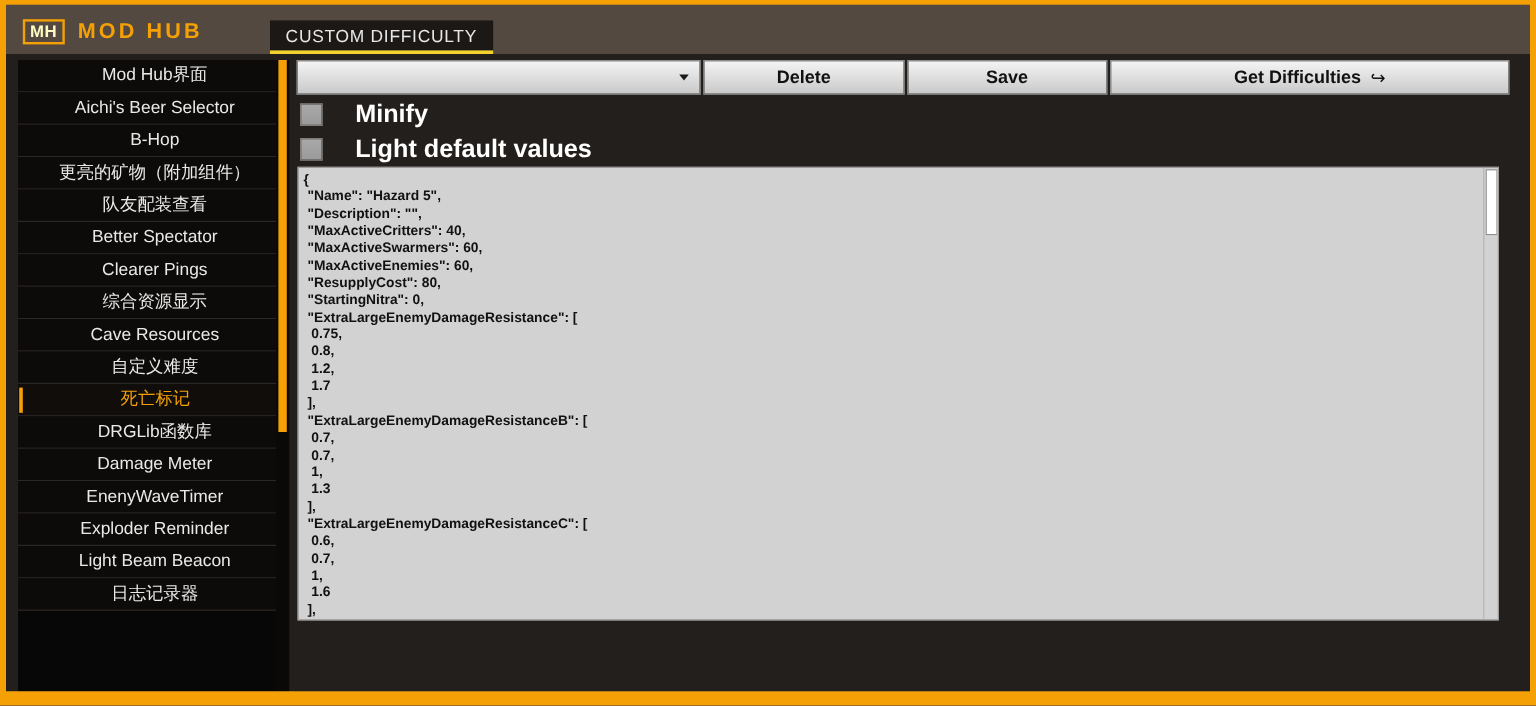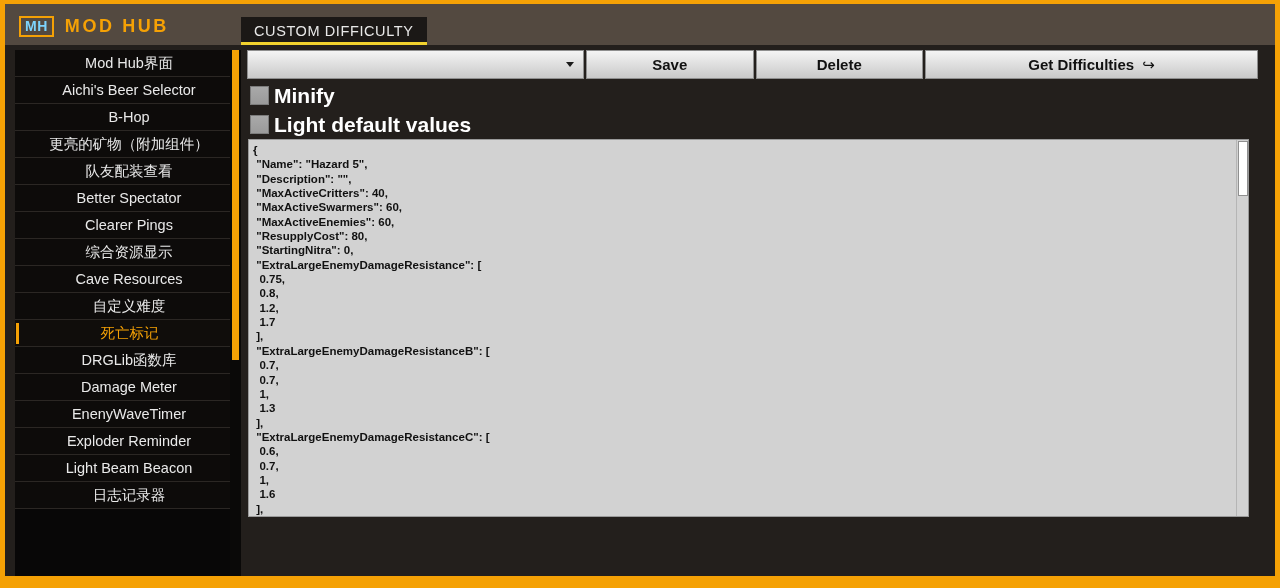"MH" #brand-badge { color: #7dd3fc -> #fef9c3 }
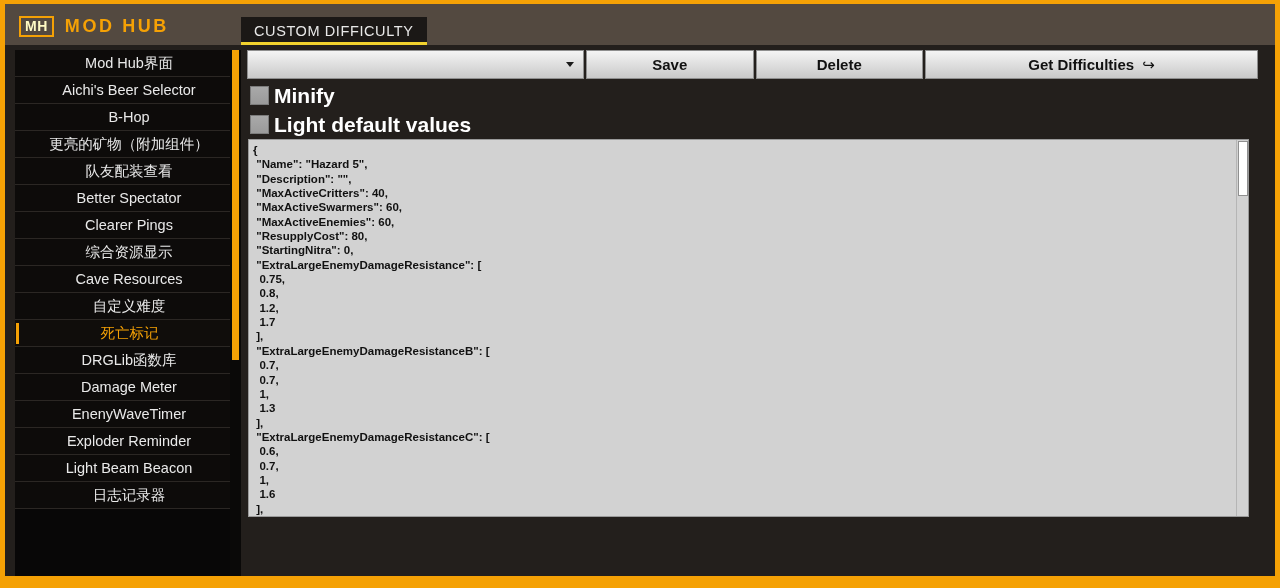"CUSTOM DIFFICULTY" #tab-strip { left: 236px -> 220px }
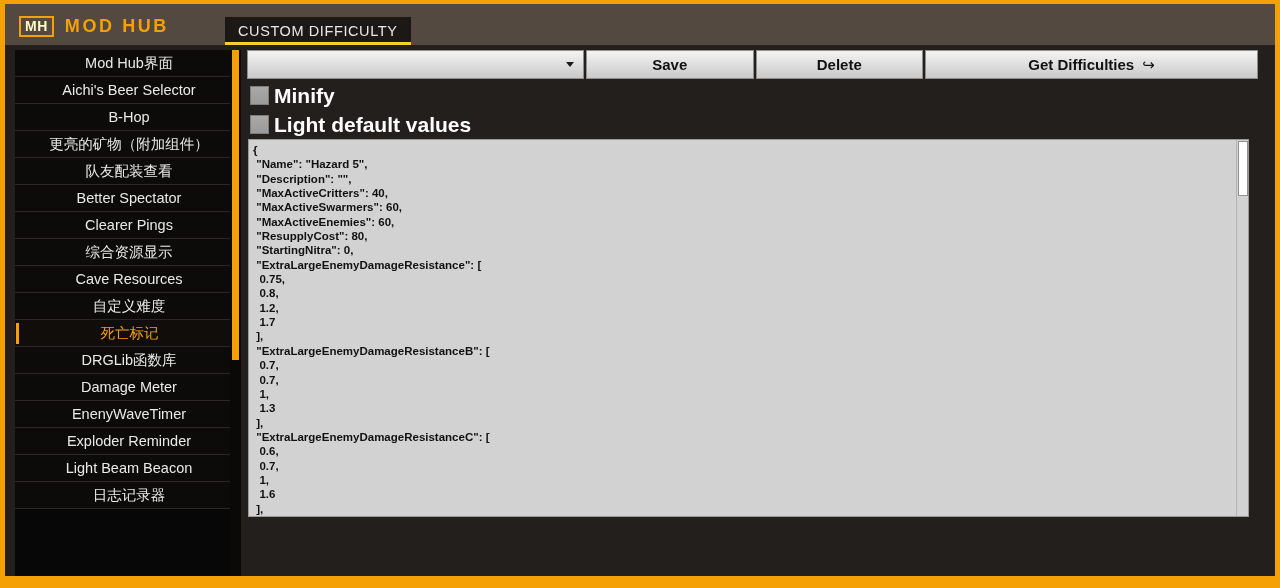"Save" div.gray-ctl { order: before "Delete" -> after "Delete" }
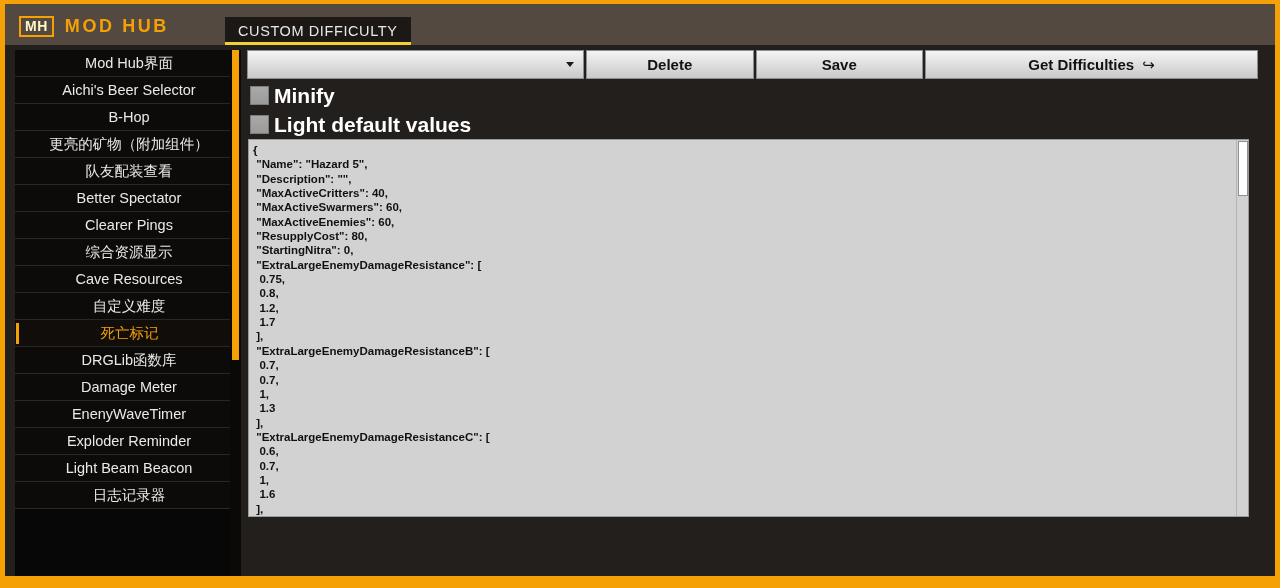"Minify" .check-row { gap: none -> 22px }
